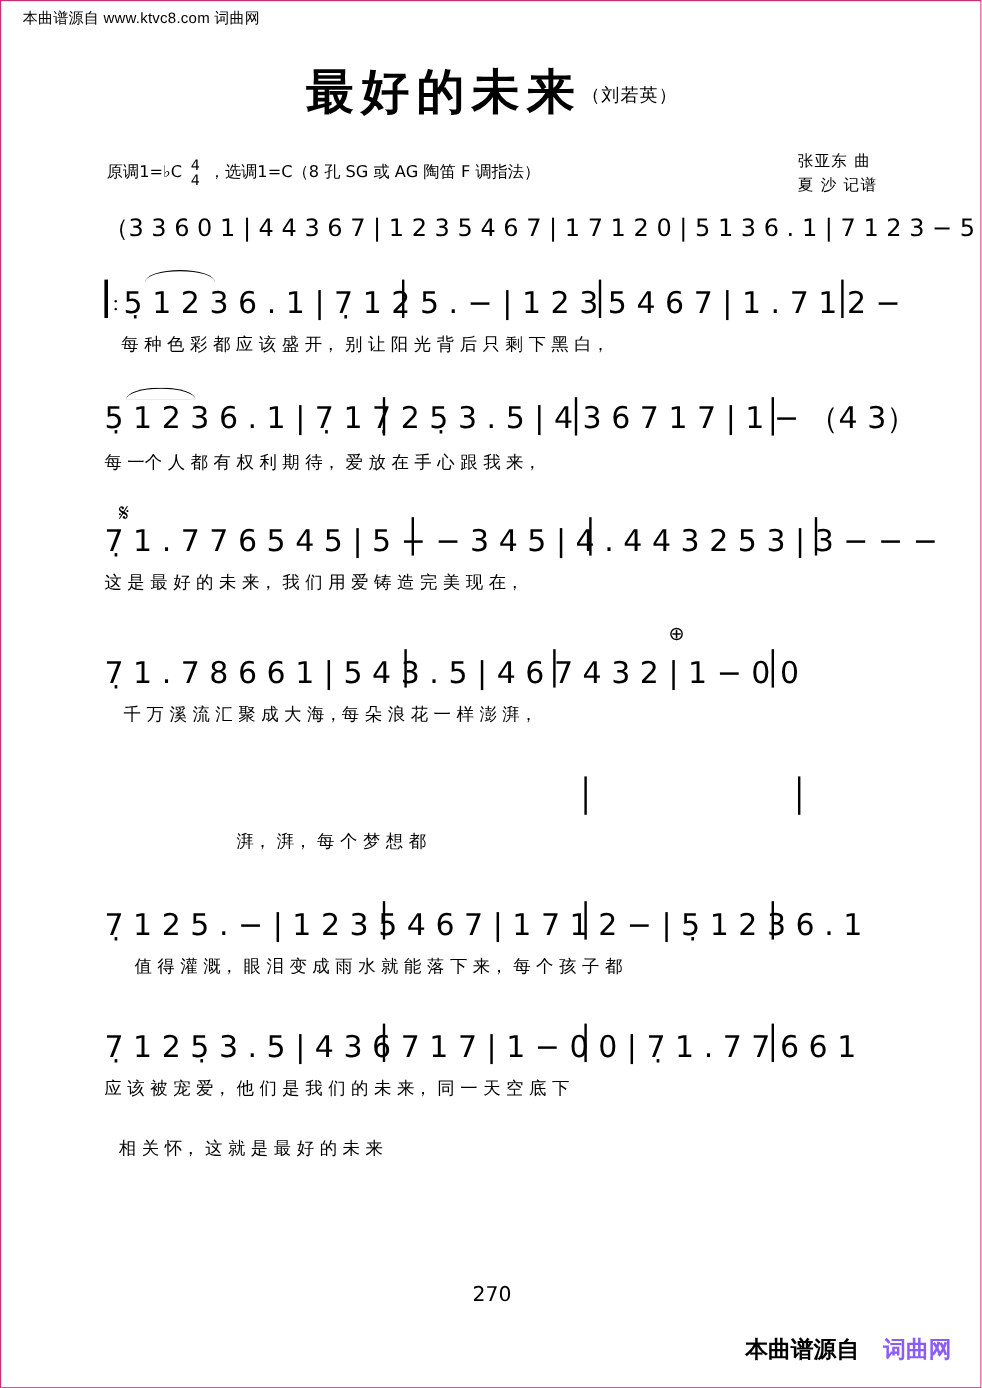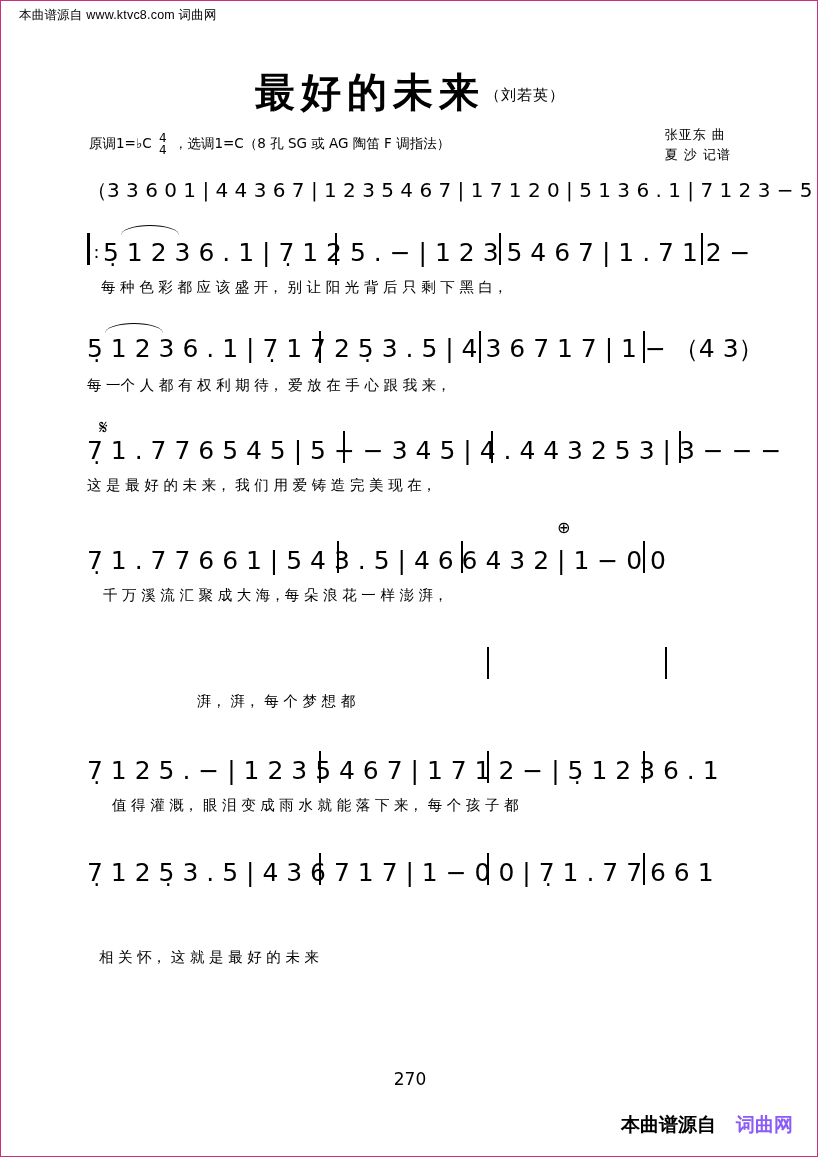"最好的未来（刘若英）" .title { top: 64px -> 48px }
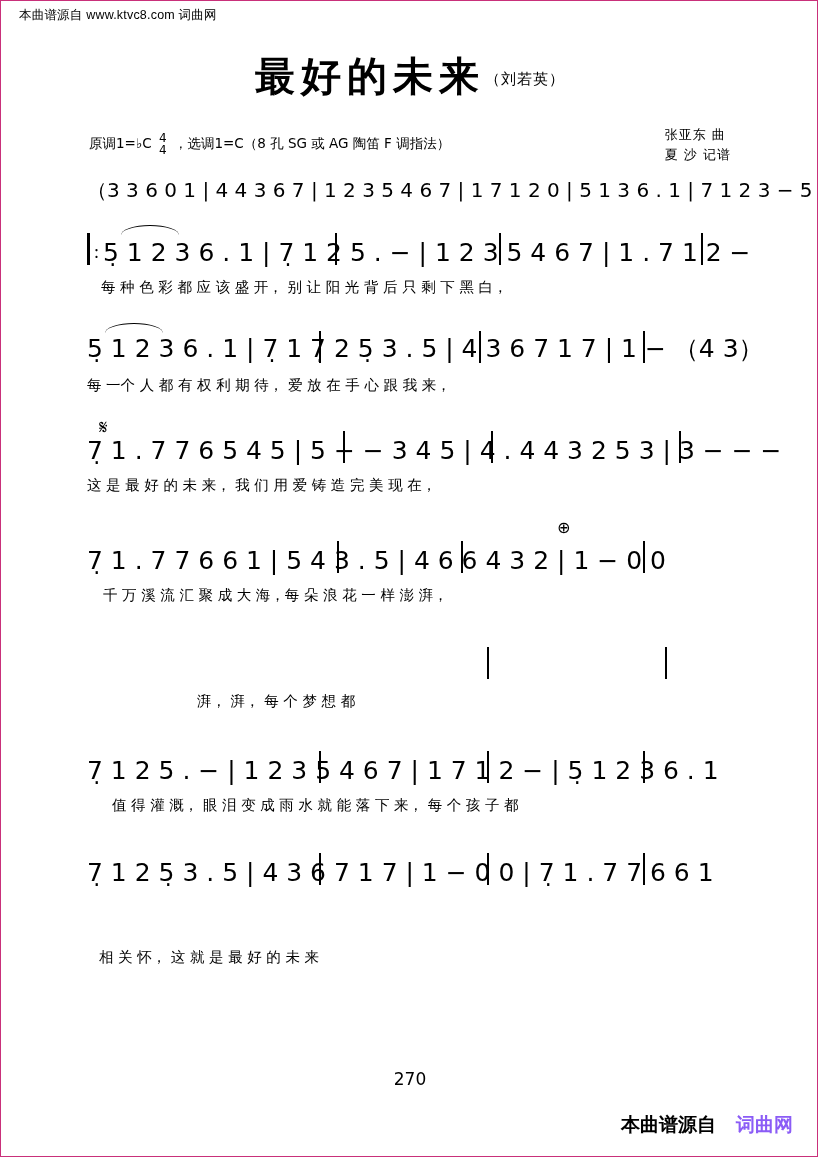"7̣ 1 . 7 7 6 6" div.n { text: 7 6 6 1 | 5 4 3 . 5 | 4 6 6 -> 8 6 6 1 | 5 4 3 . 5 | 4 6 7 }
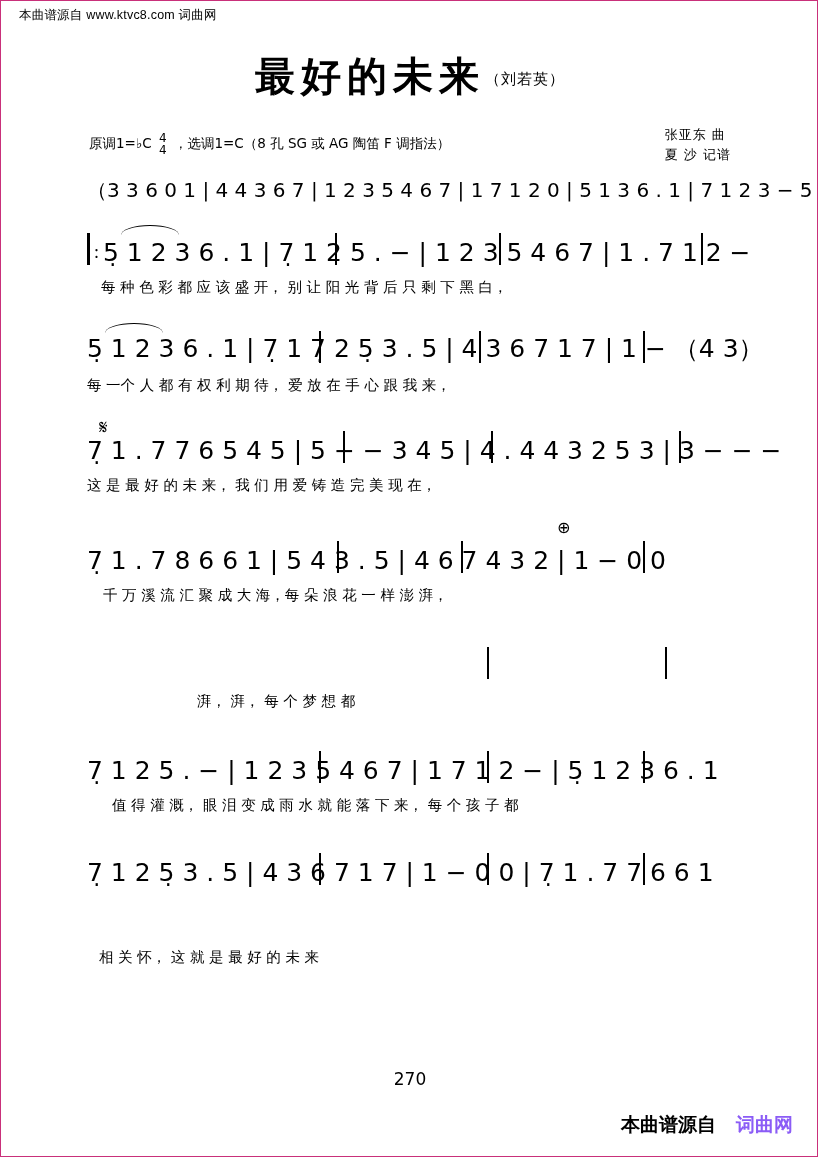"应 该 被 宠 爱，" div.lyrline { html: none -> <div> <div>应 该 被 宠 爱， 他 们 是 我 们 的 未 来， 同 一 天 空 底 下</div> </div> }
